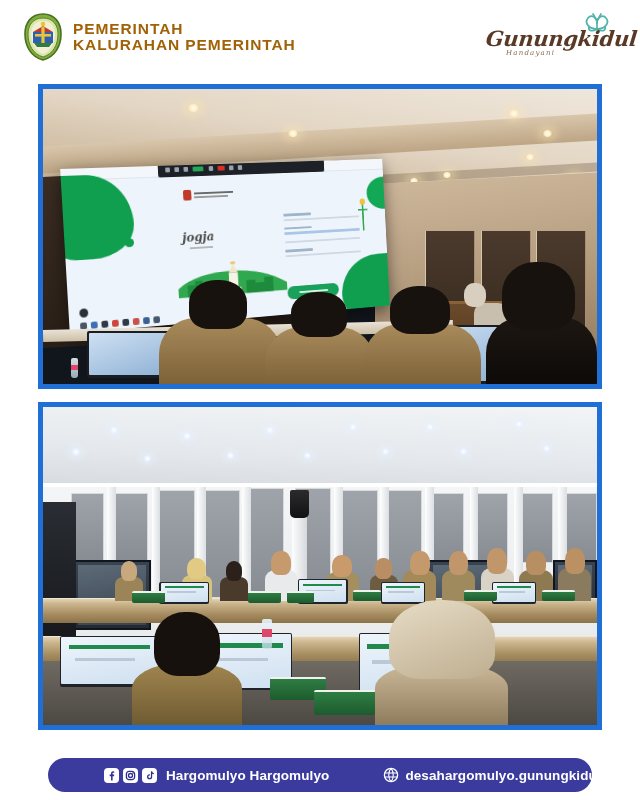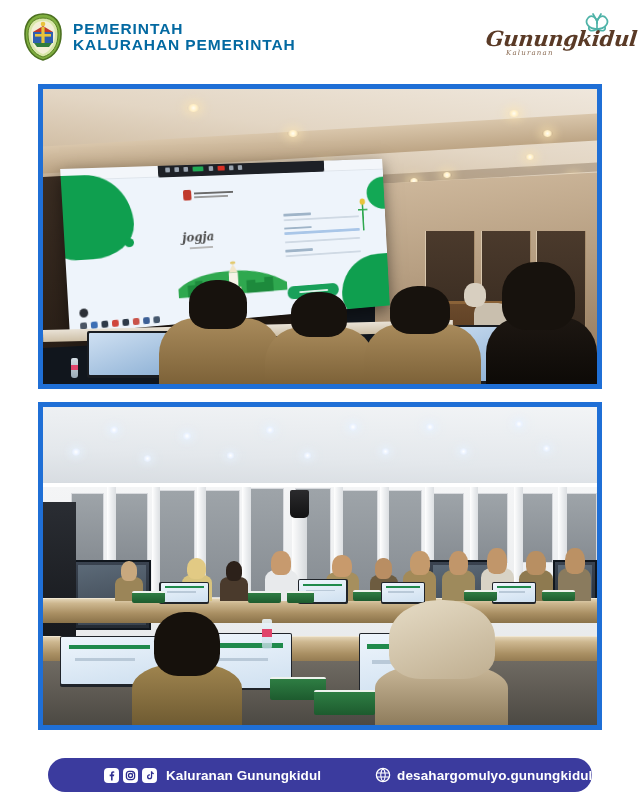"PEMERINTAH" .hdr-l1, .hdr-l2 { color: #0369a1 -> #a16207 }
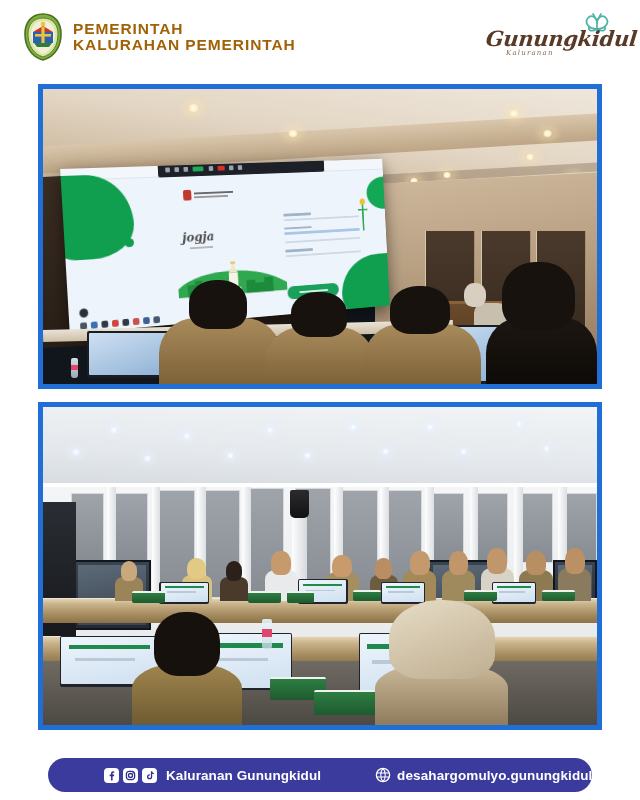"Kaluranan" div.gk-tag { text: Kaluranan -> Handayani }
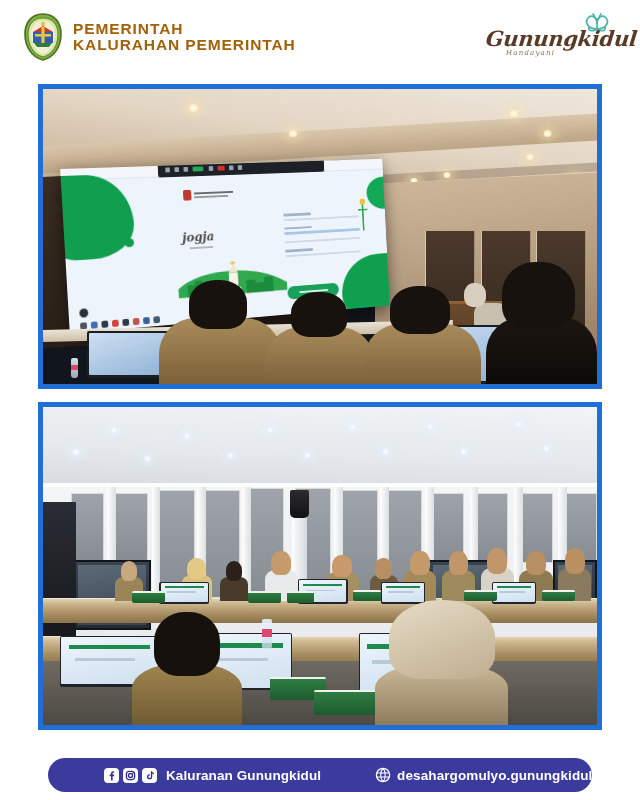"Kaluranan Gunungkidul" span.f-txt { text: Kaluranan Gunungkidul -> Hargomulyo Hargomulyo }
